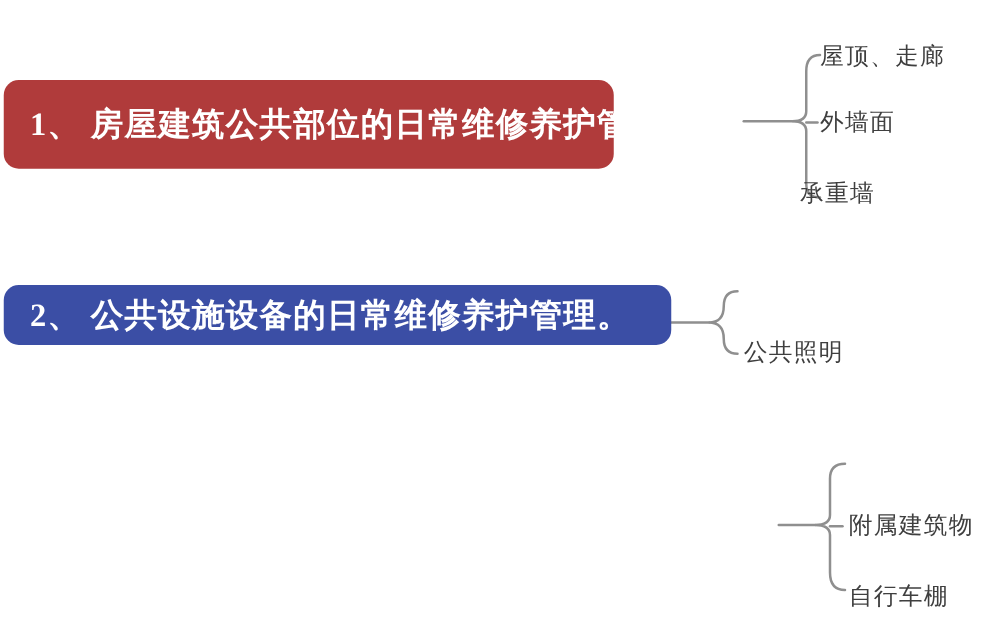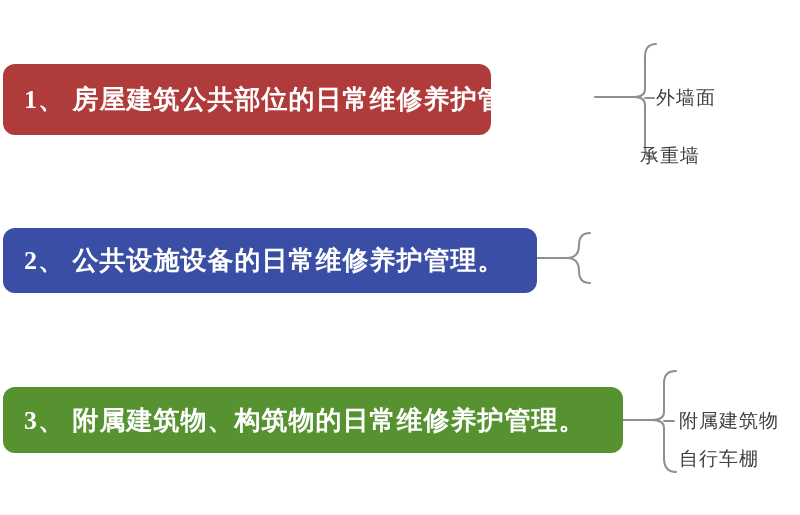"屋顶、走廊" div.branch-label { html: none -> <div>屋顶、走廊</div> }
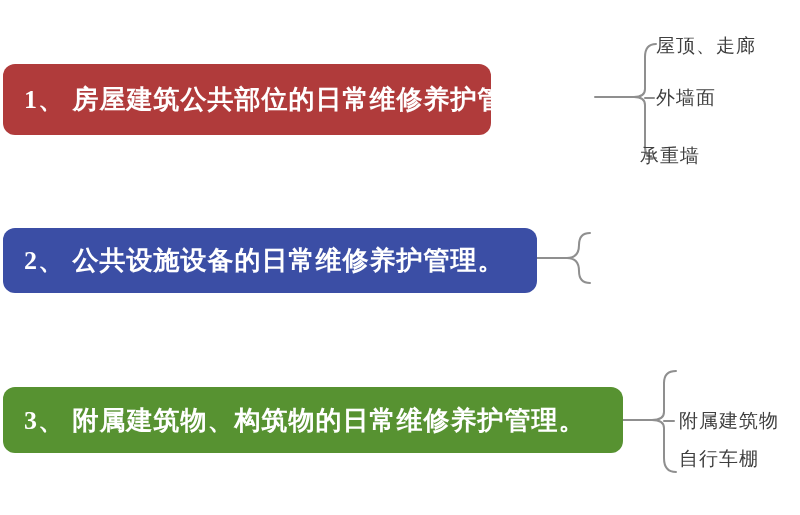"外墙面" .b1-1 { font-family: Liberation Mono, monospace -> none }
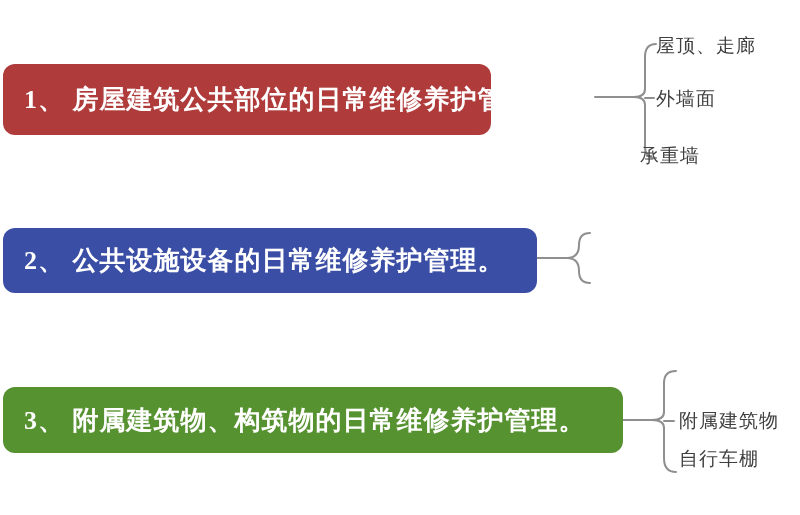"2、 公共设施设备的日常维修养护管理。" .box-2 { height: 65px -> 48px }
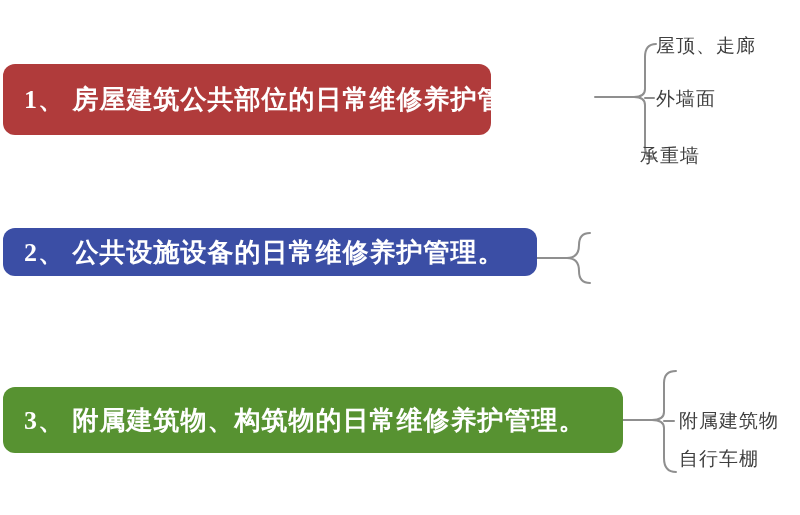"公共照明" div.branch-label { html: none -> <div>公共照明</div> }
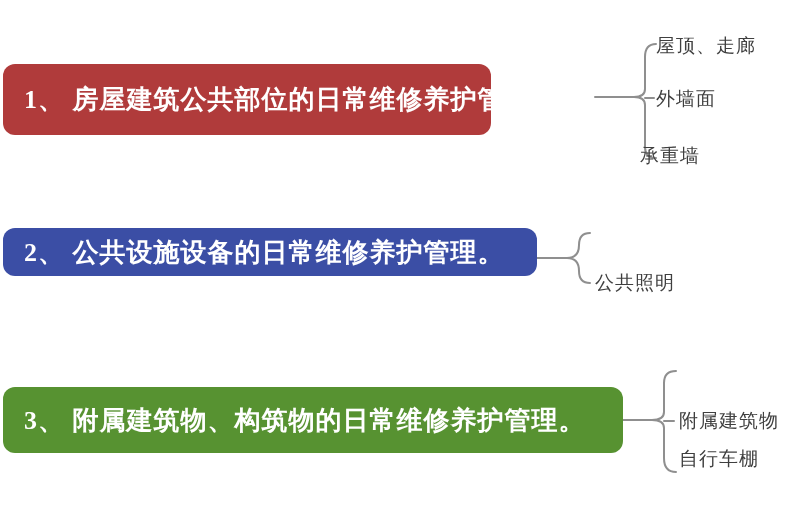"3、 附属建筑物、构筑物的日常维修养护管理。" div.topic-box { html: <div> <span>3、 附属建筑物、构筑物的日常维修养护管理。</span> </div> -> none }
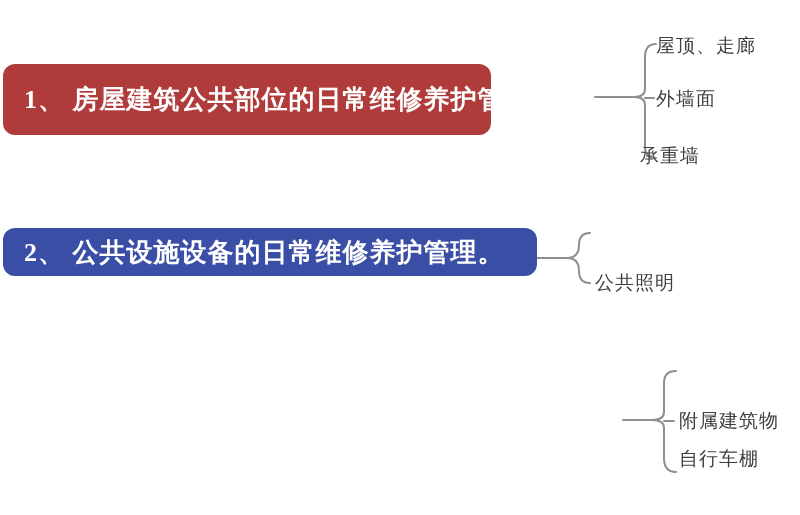"自行车棚" .b3-2 { top: 448px -> 467px }
